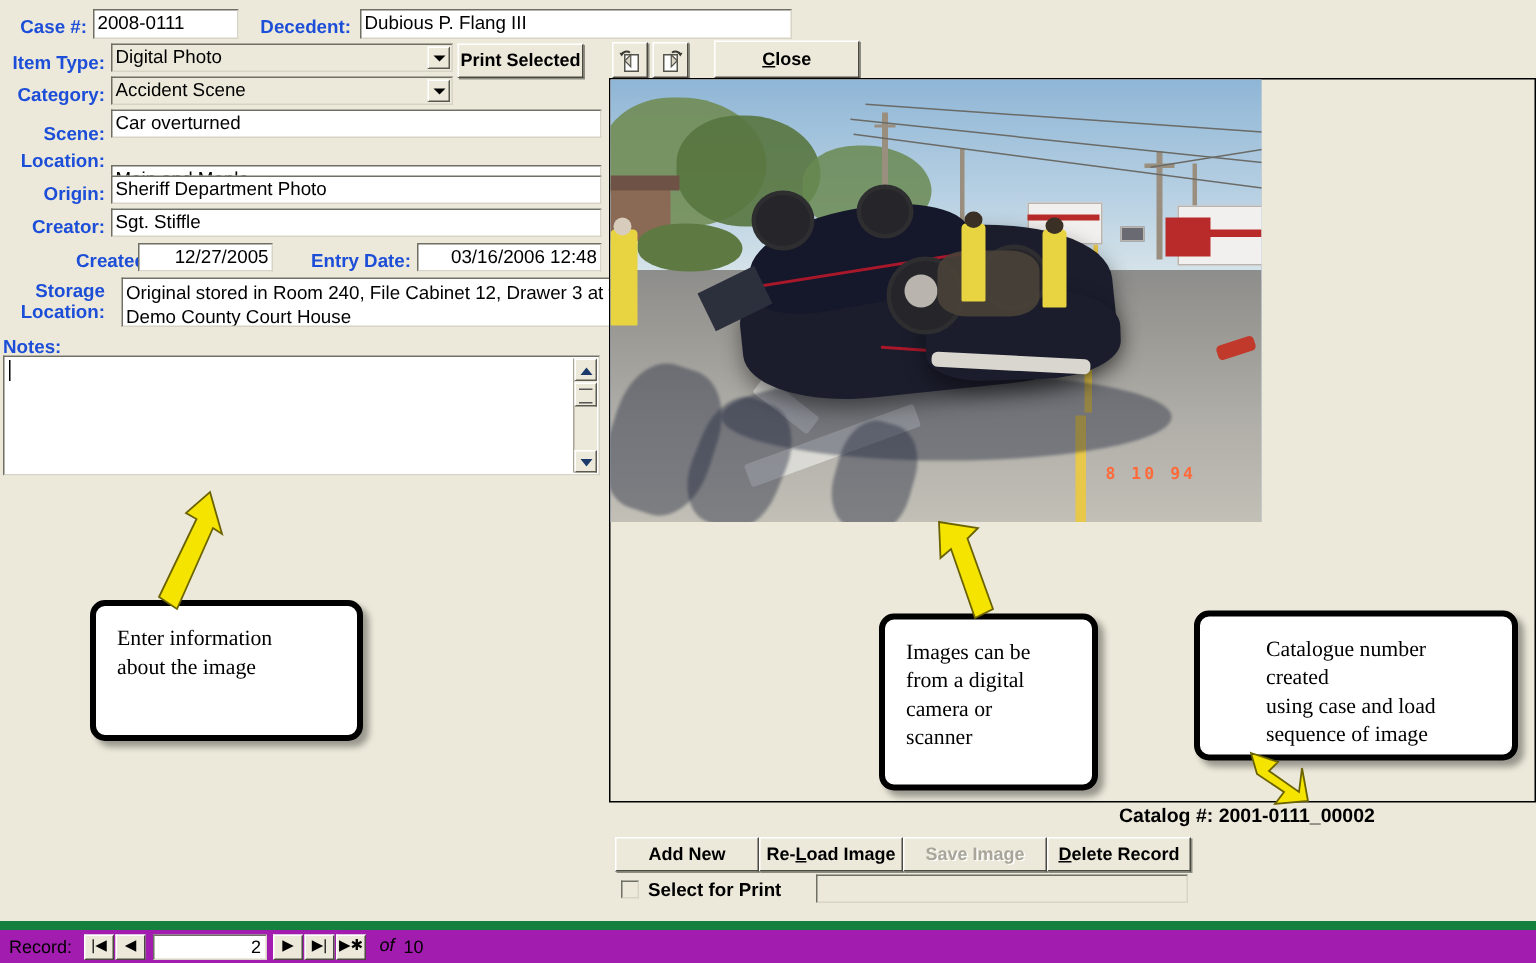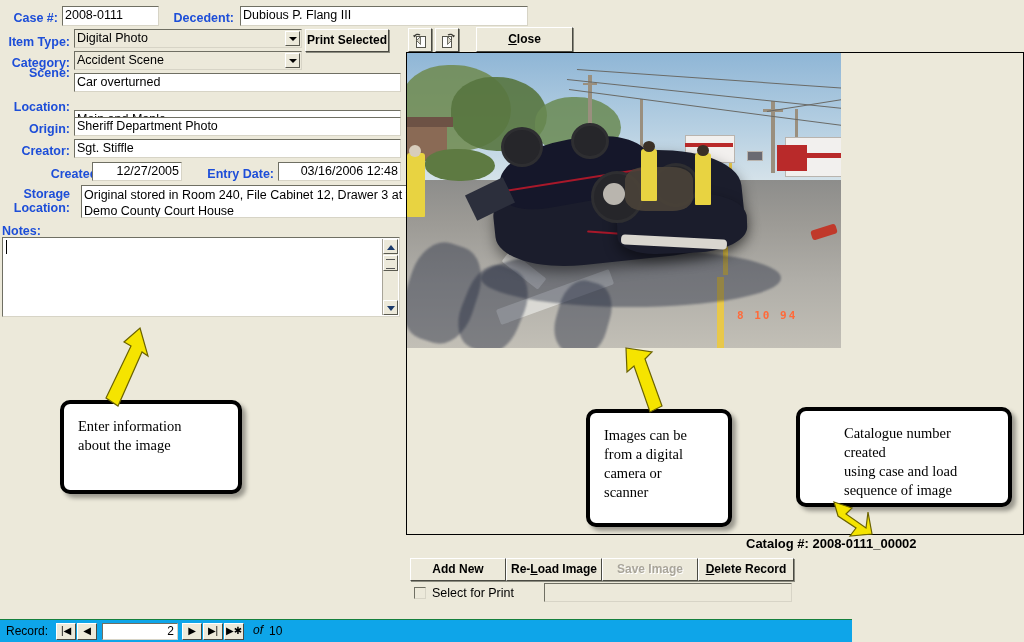"Scene:" div.abs { top: 66px -> 82px }
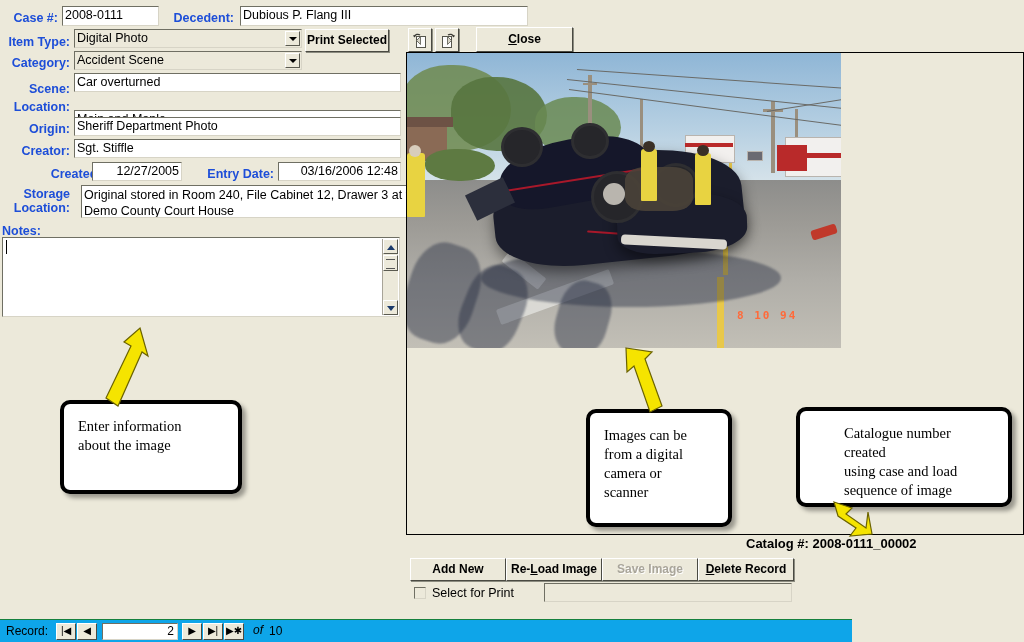"Catalog #: 2008-0111_00002" div.abs { text: 2008-0111 -> 2001-0111 }
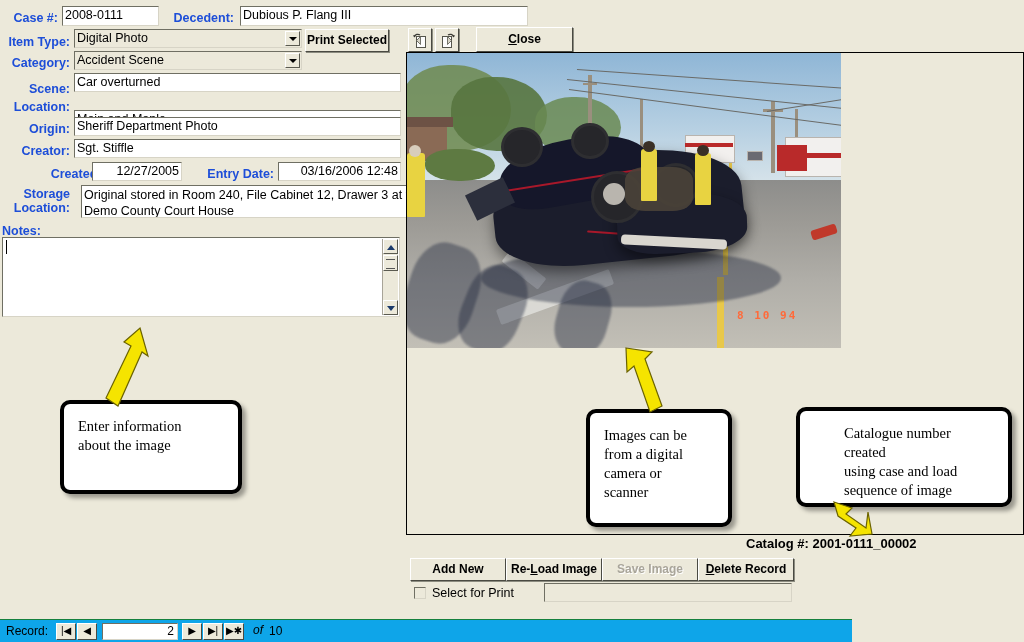"Select for Print" div.abs { font-weight: normal -> bold }
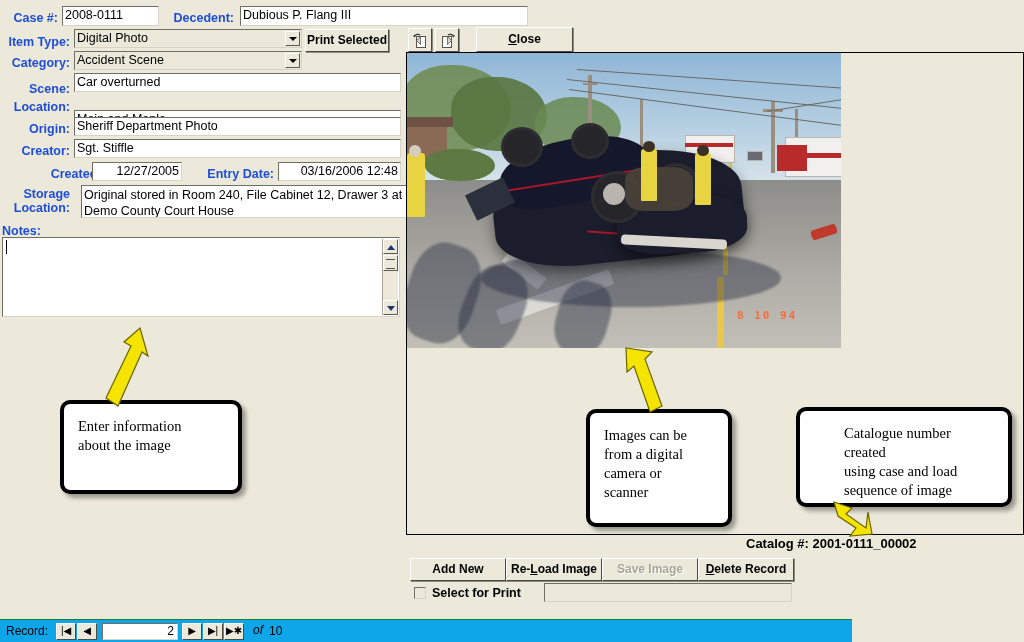"Record:" .navbar { background: #0ea5e9 -> #a21caf; border-top: 1px solid #15803d -> 6px solid #15803d; width: 852px -> 1024px }
